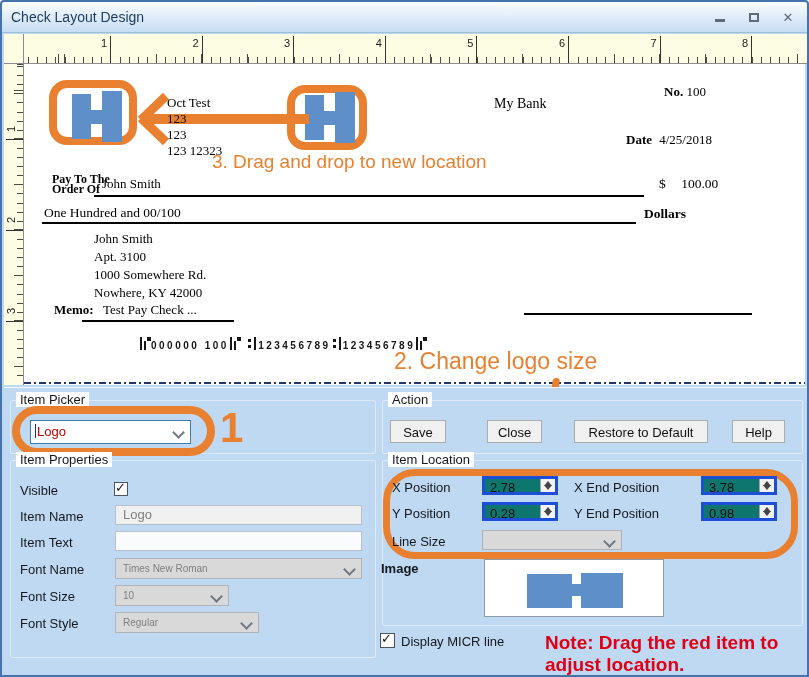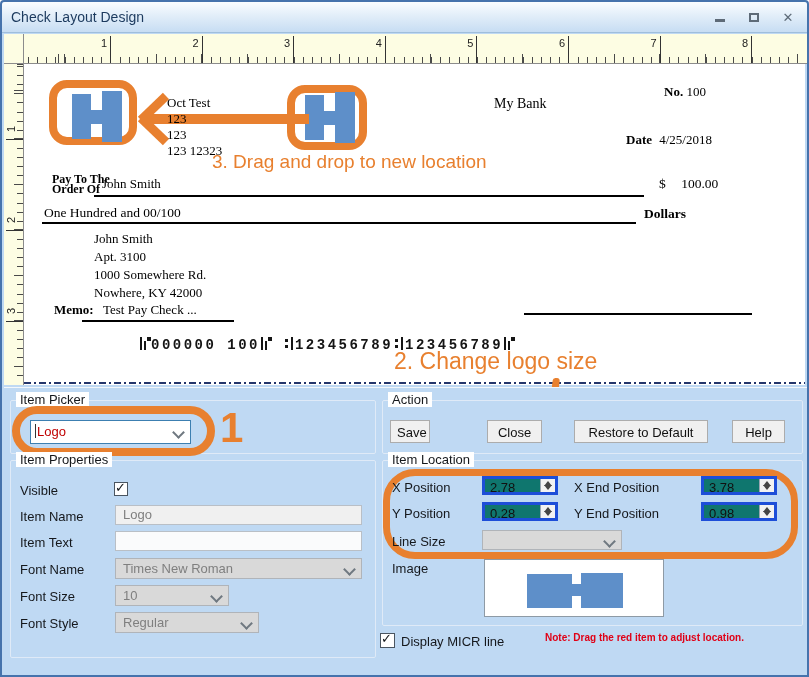"000000 100 123456789 123456789" .micr { font-family: Liberation Mono, monospace -> Liberation Sans, sans-serif; font-size: 14px -> 10px }
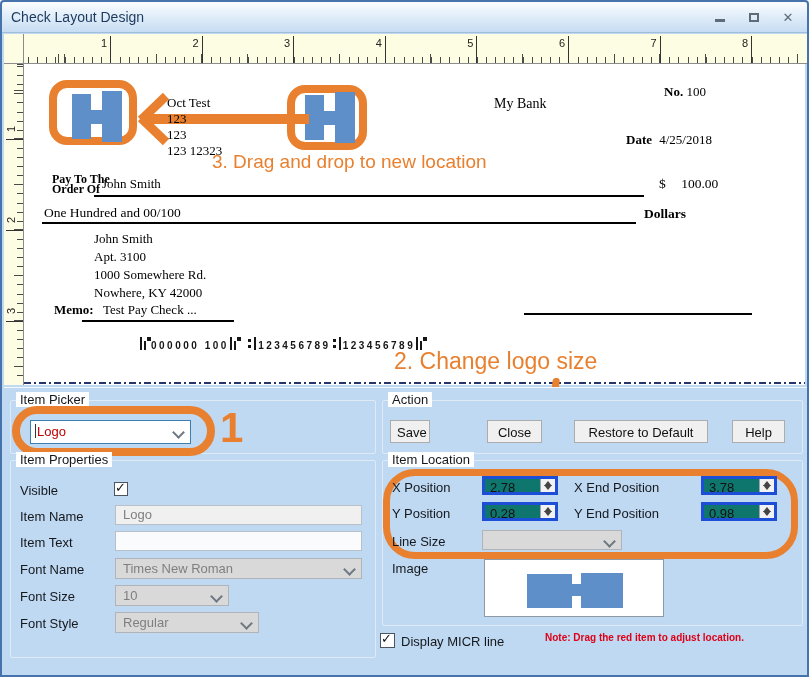"Save" button.btn { width: 40px -> 56px }
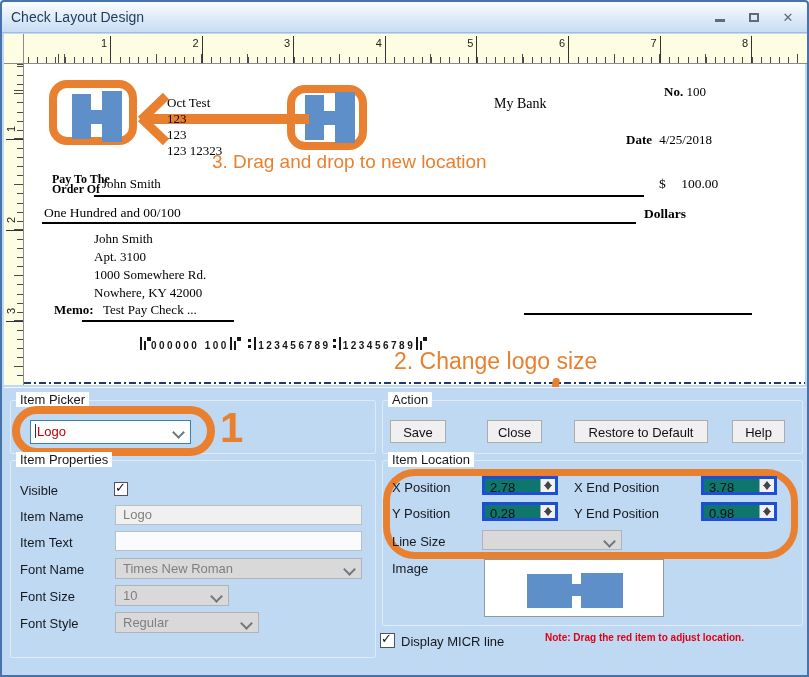"Times New Roman" .dd { font-size: 13px -> 10px }
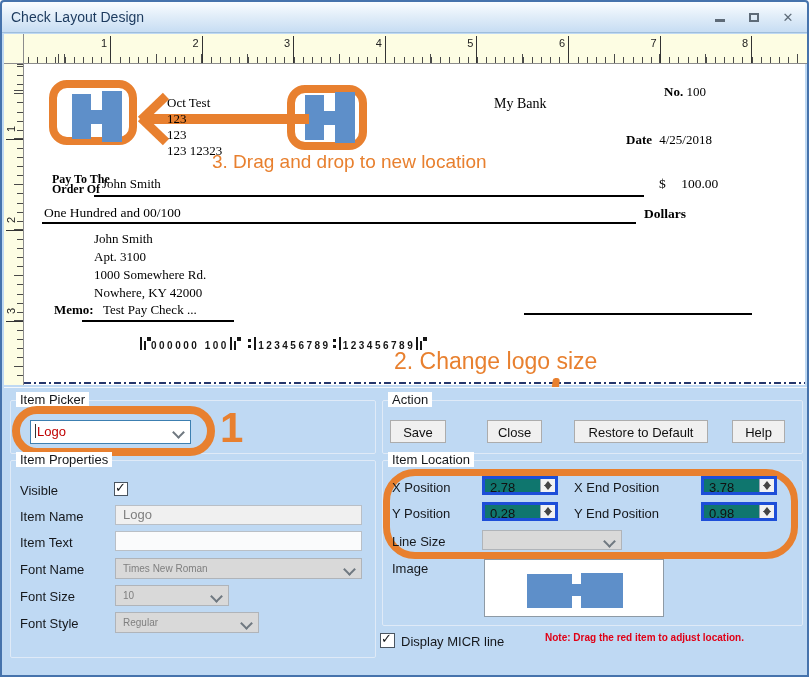"Image" div.lbl { font-weight: none -> bold; left: 388px -> 377px }
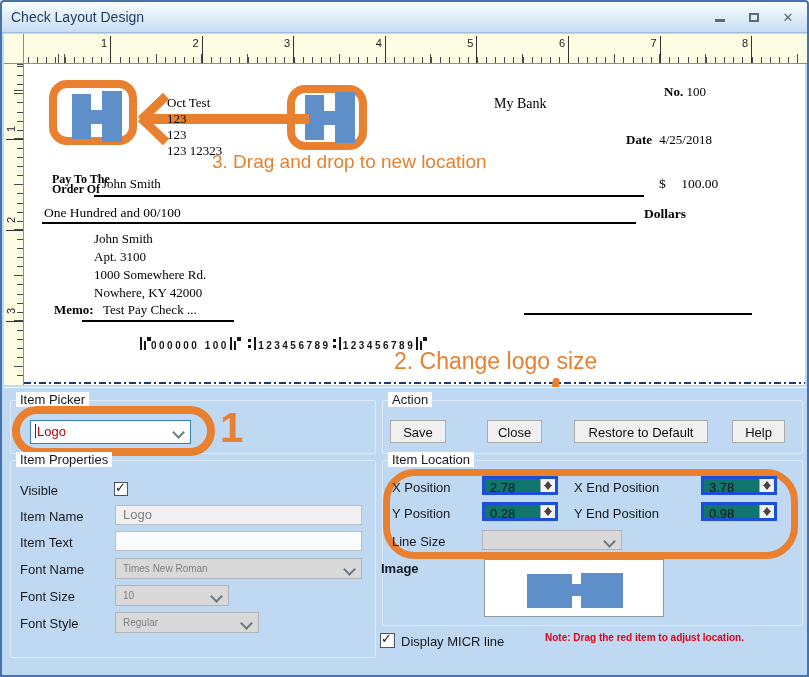"Note: Drag the red item" .note { font-size: 10px -> 19px }
